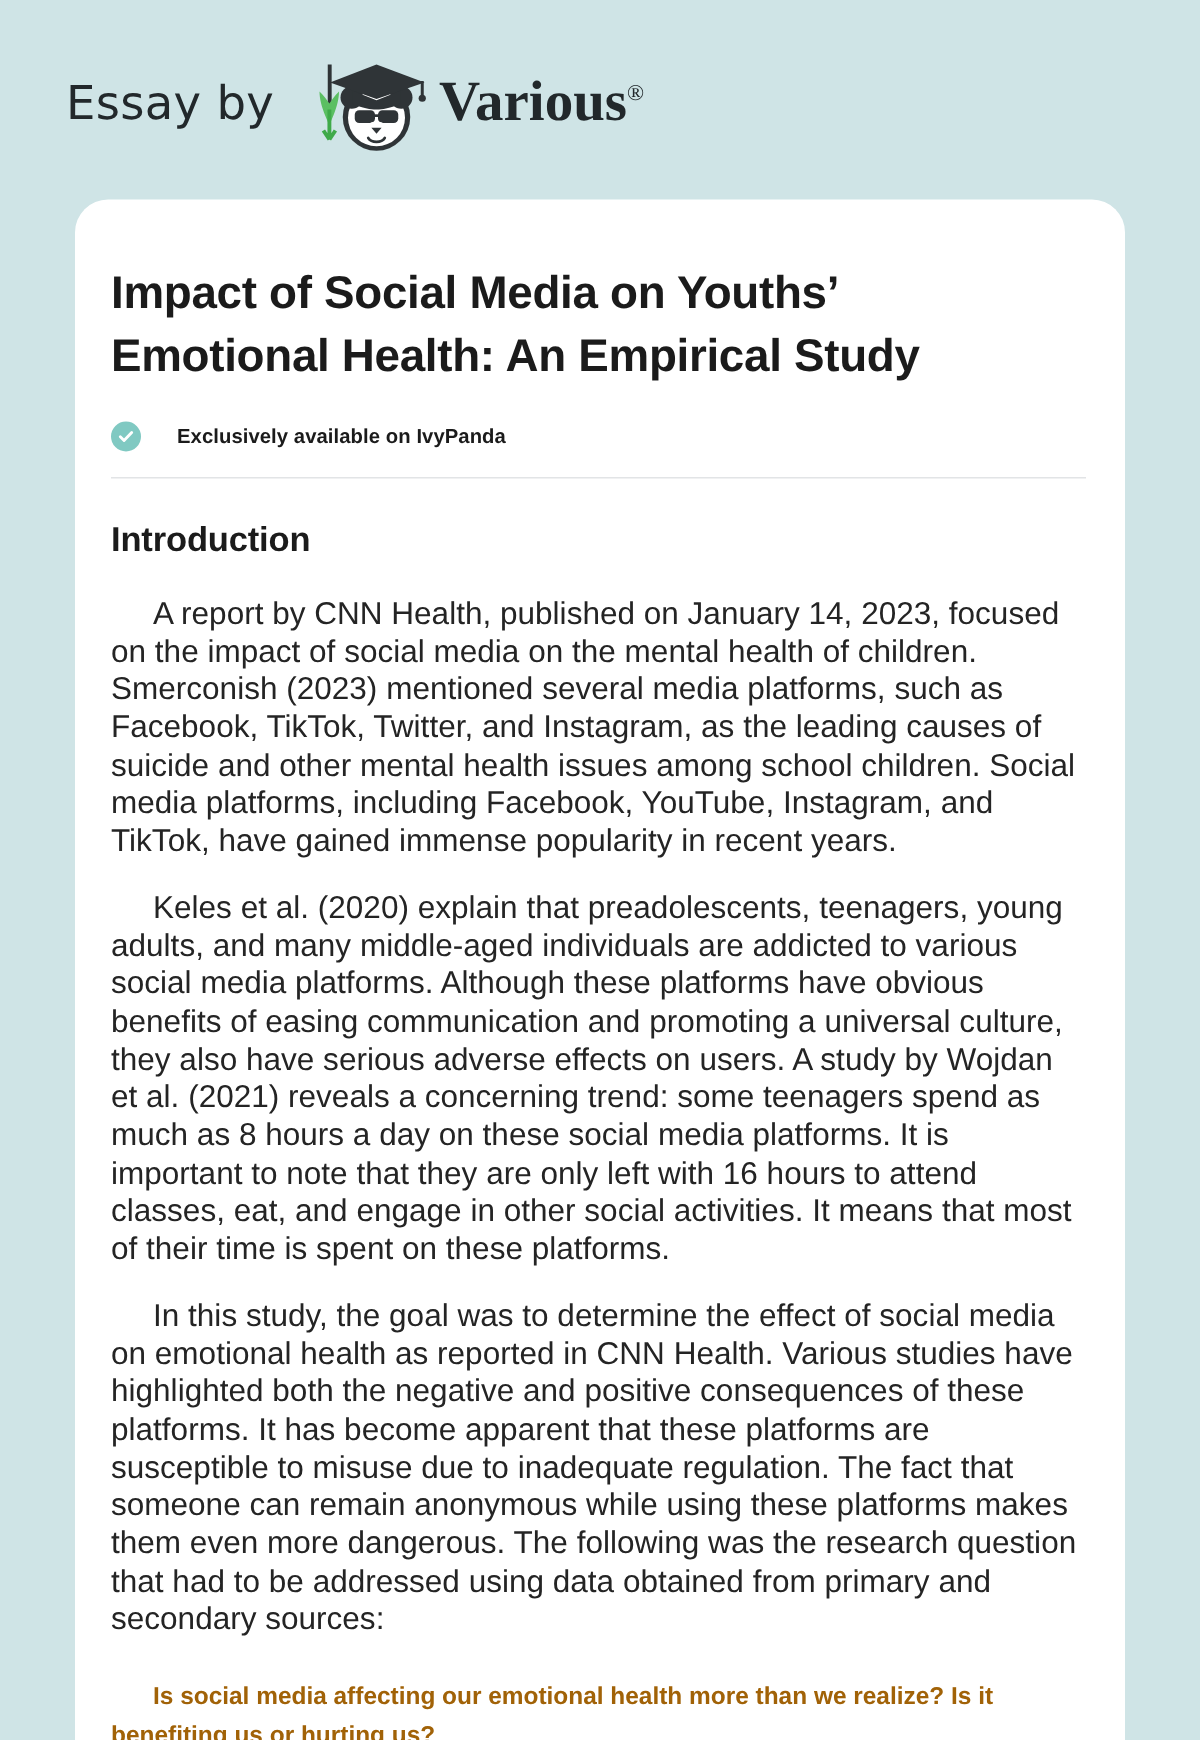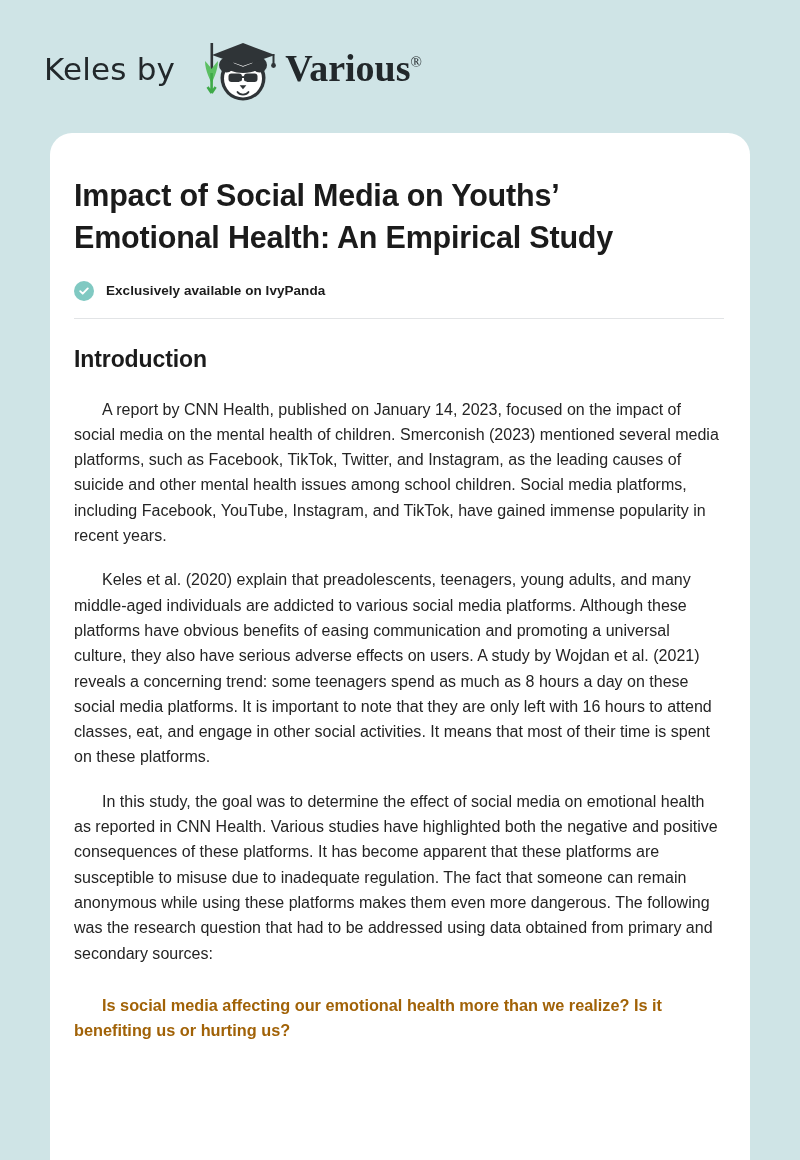"Keles by" span.brand-essay-by { text: Keles -> Essay }
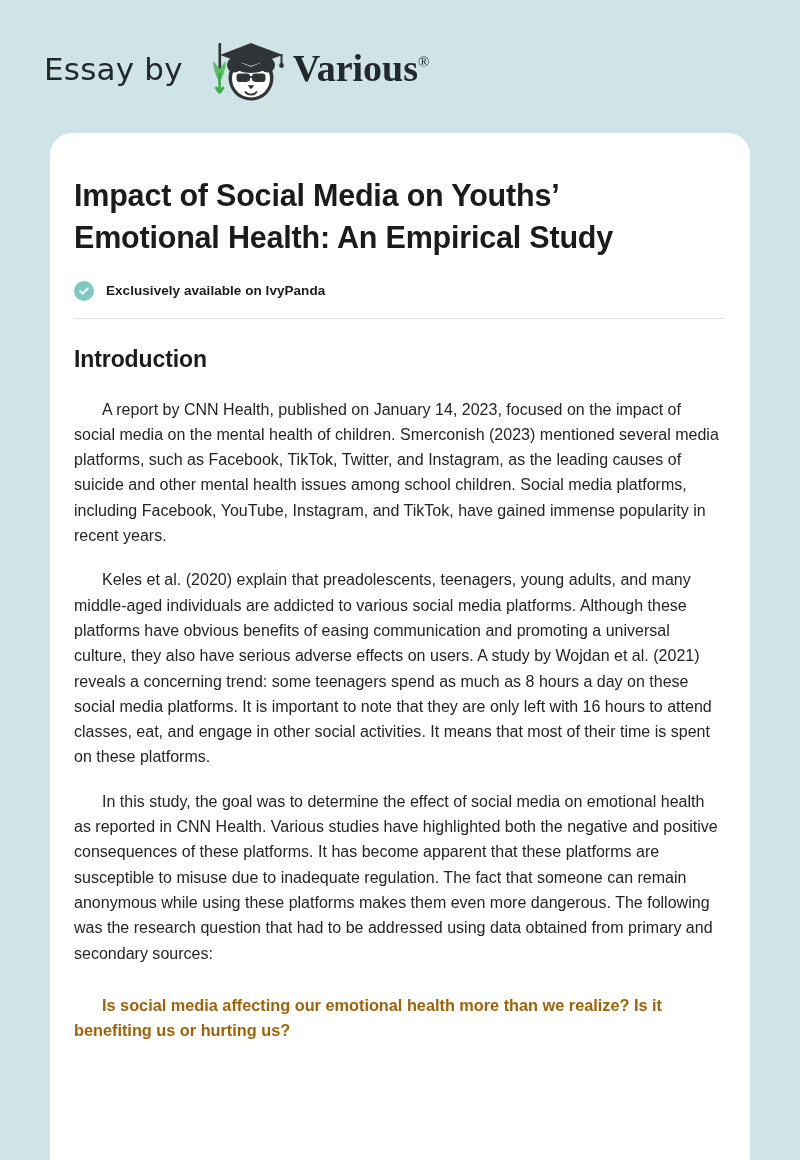"Exclusively available on IvyPanda" .badge-text { margin-left: 12px -> 24px }
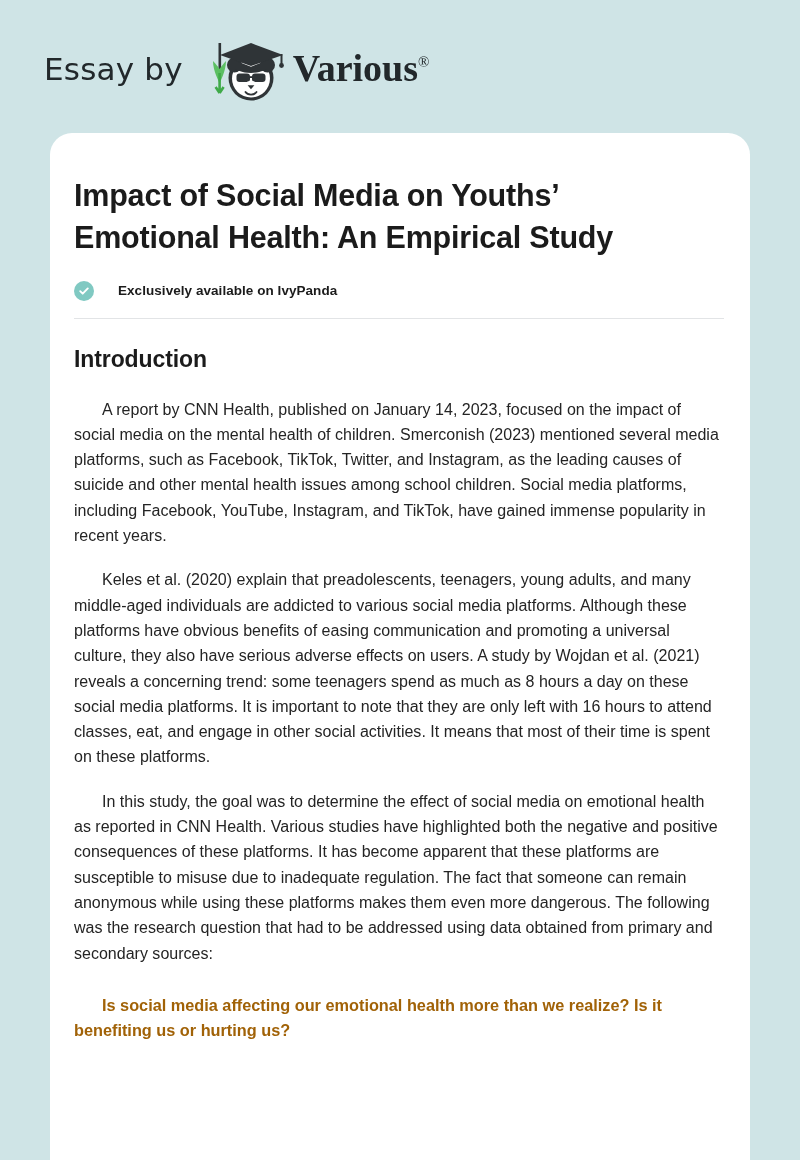"A report by CNN Health," .body-paragraph { font-size: 16px -> 21px }
